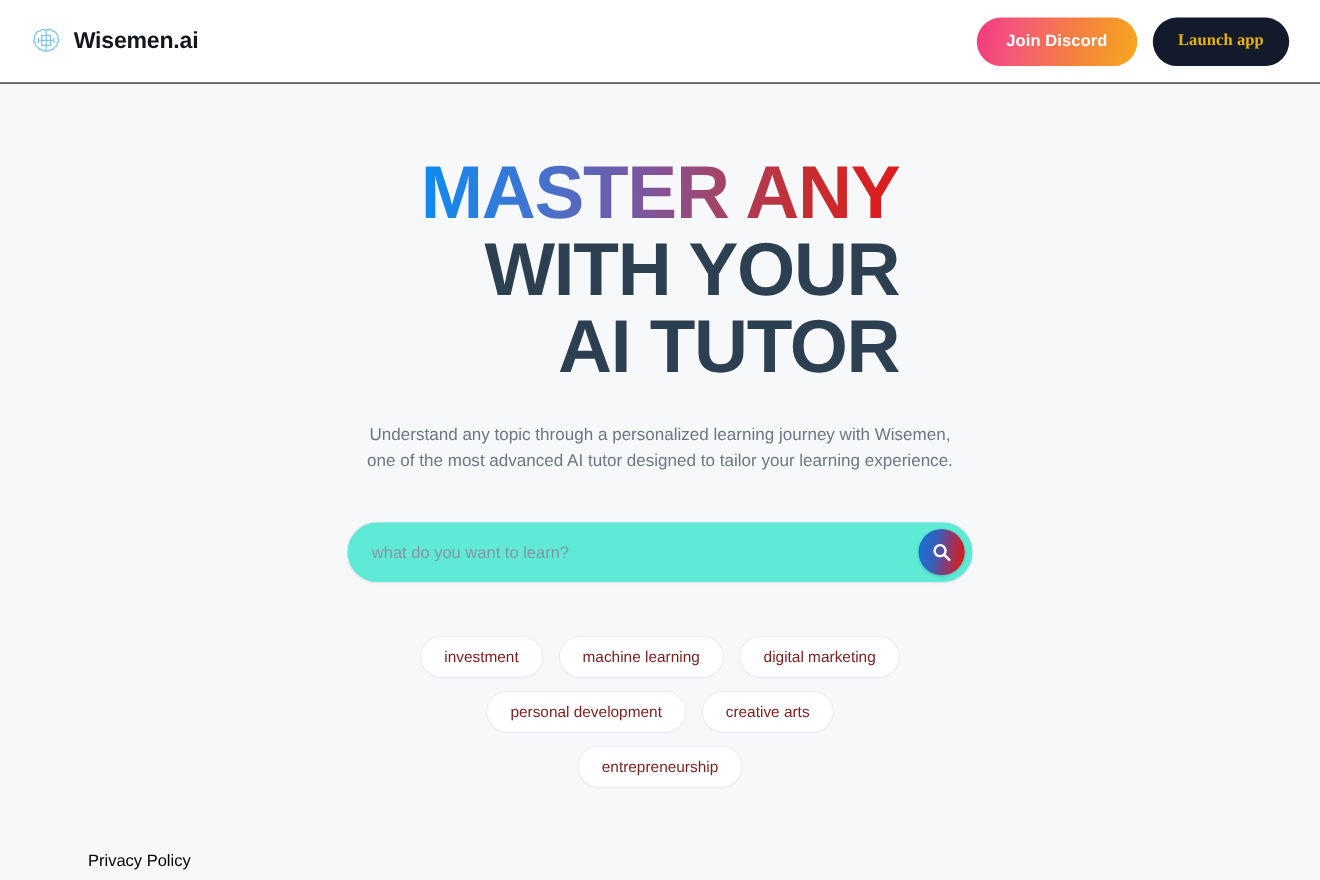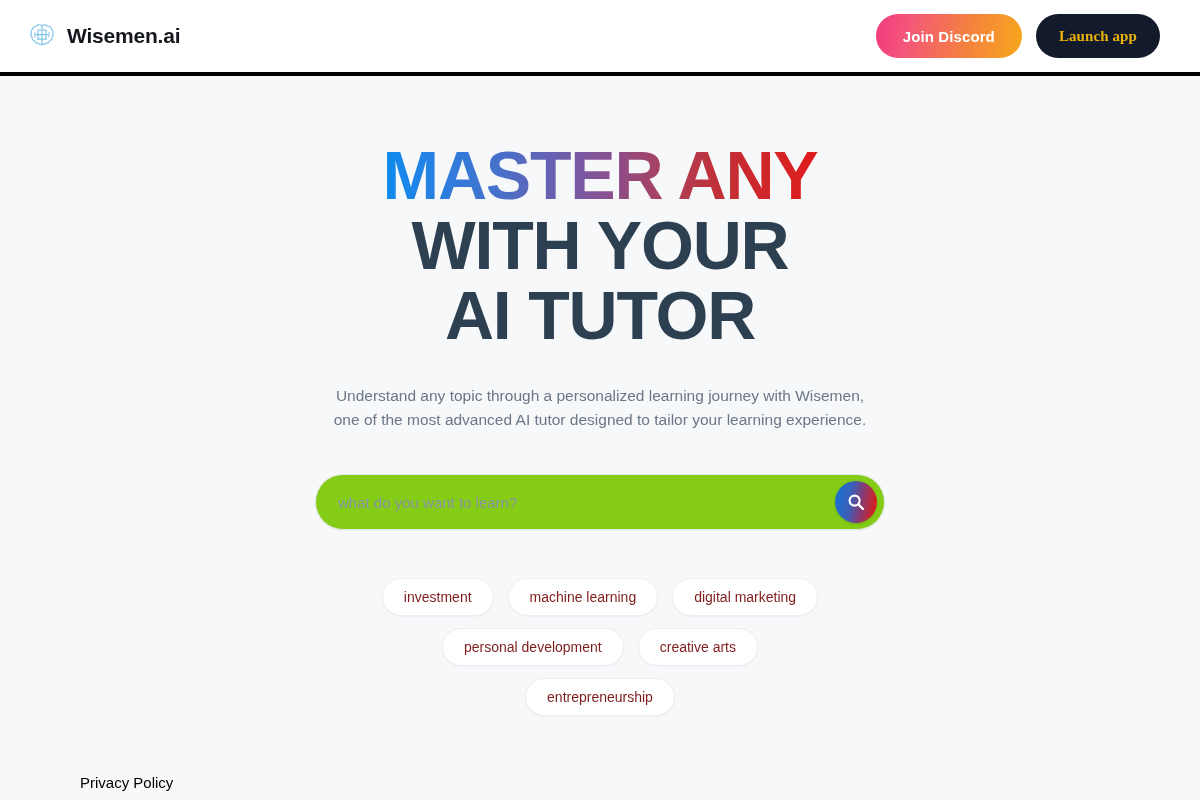"Wisemen.ai" .header { border-bottom: 4px solid #000000 -> 1px solid #000000; padding: 0 40px 0 28px -> 0 28px 0 28px }
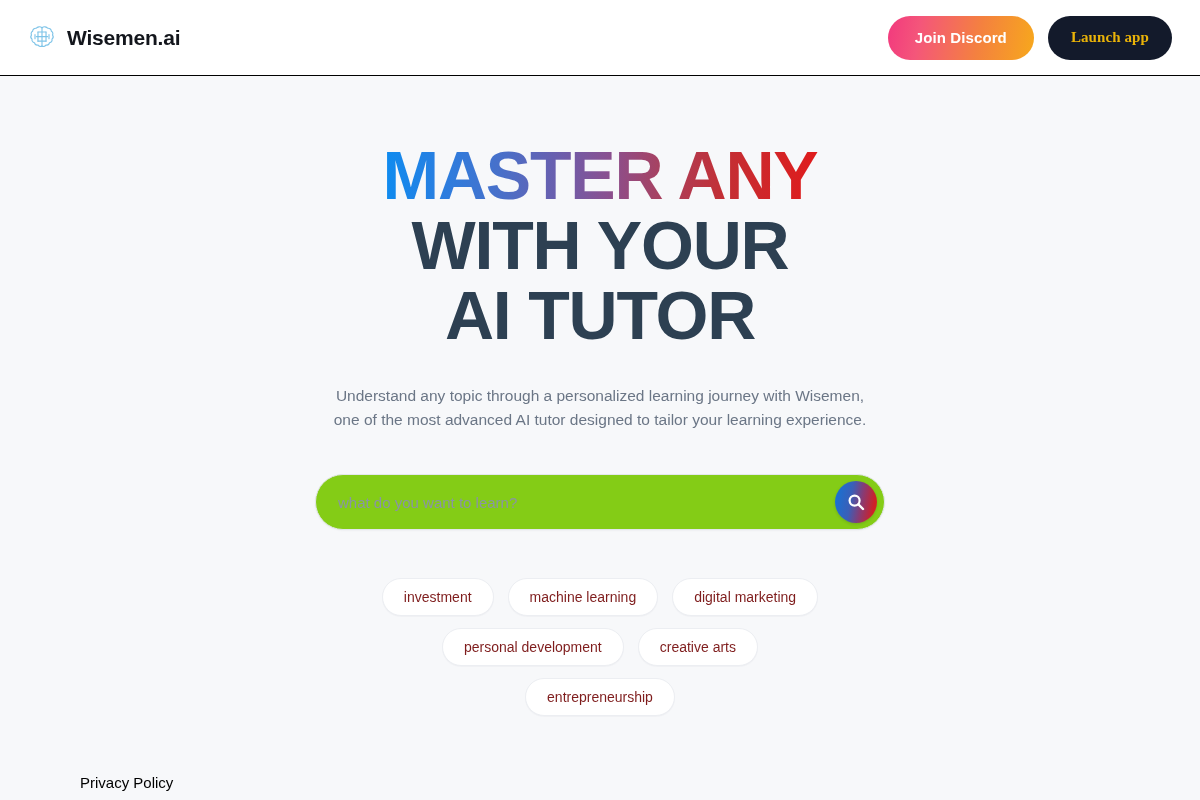"MASTER ANY" .hero-title { text-align: center -> right }
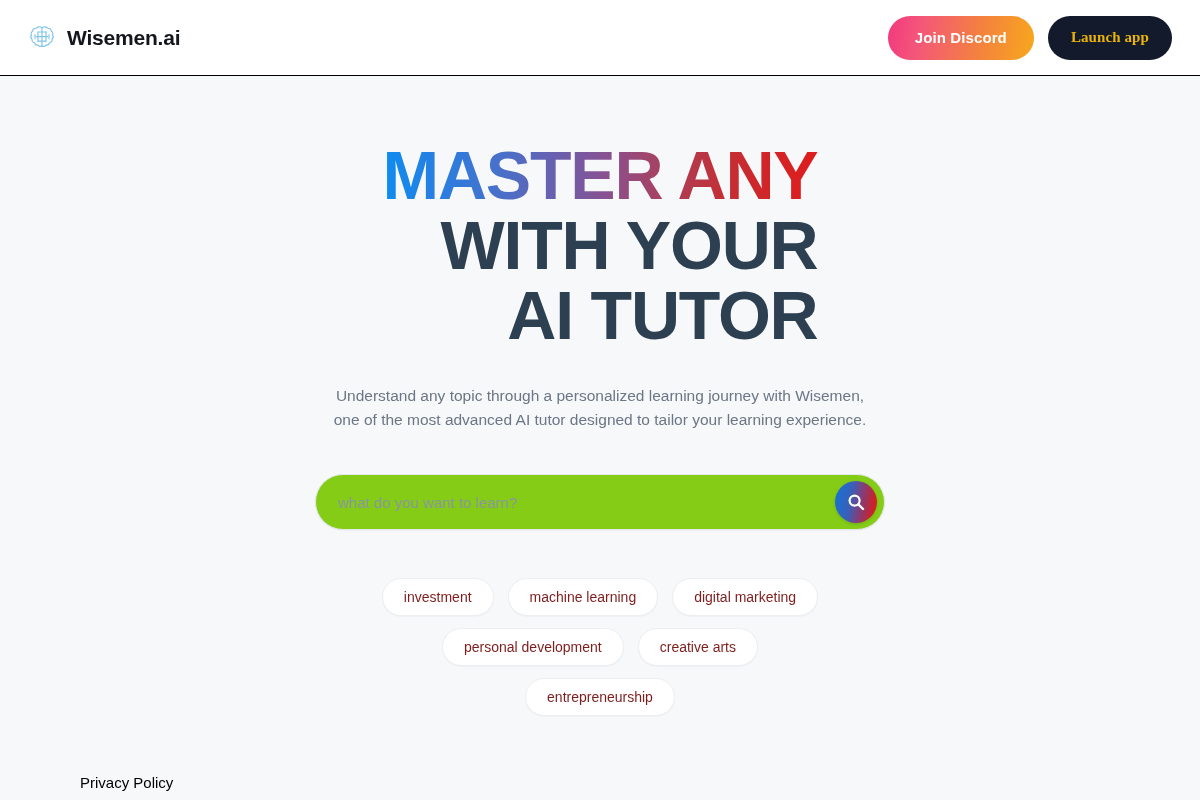"what do you want to" .search-wrap { background: #84cc16 -> #5eead4 }
